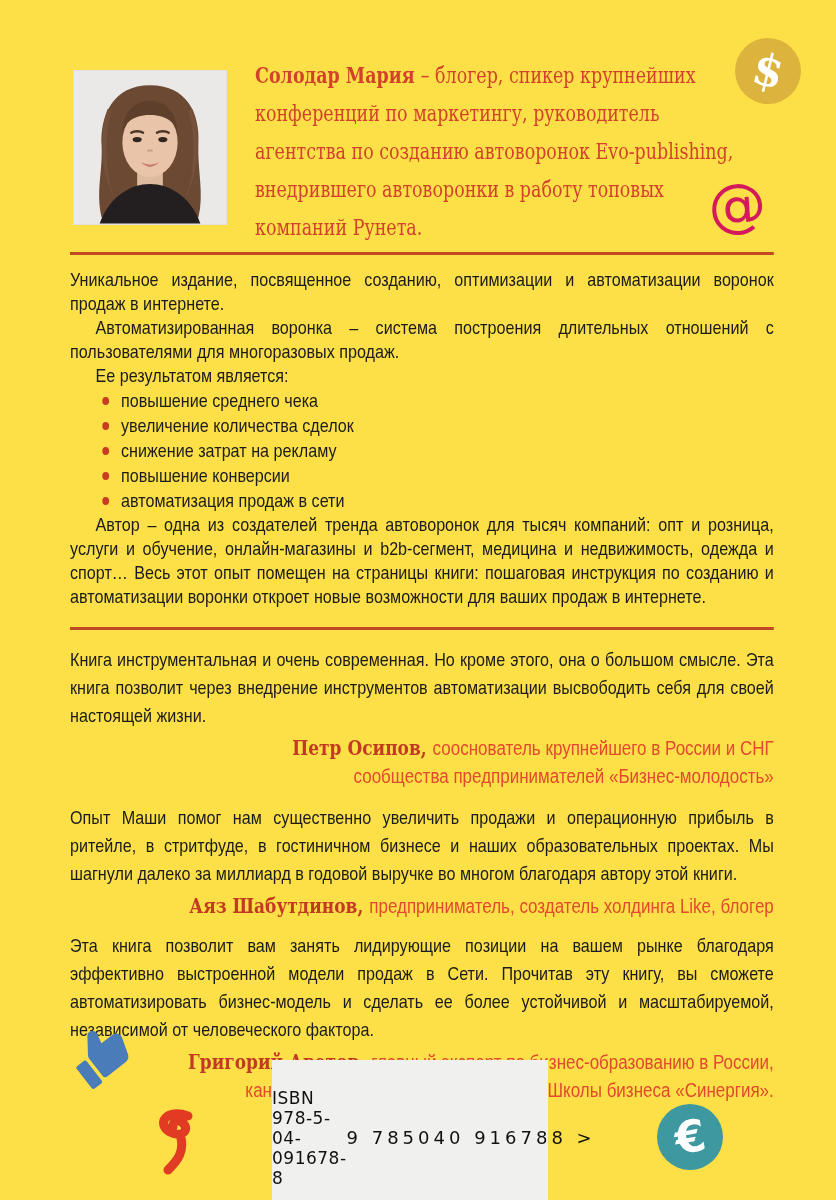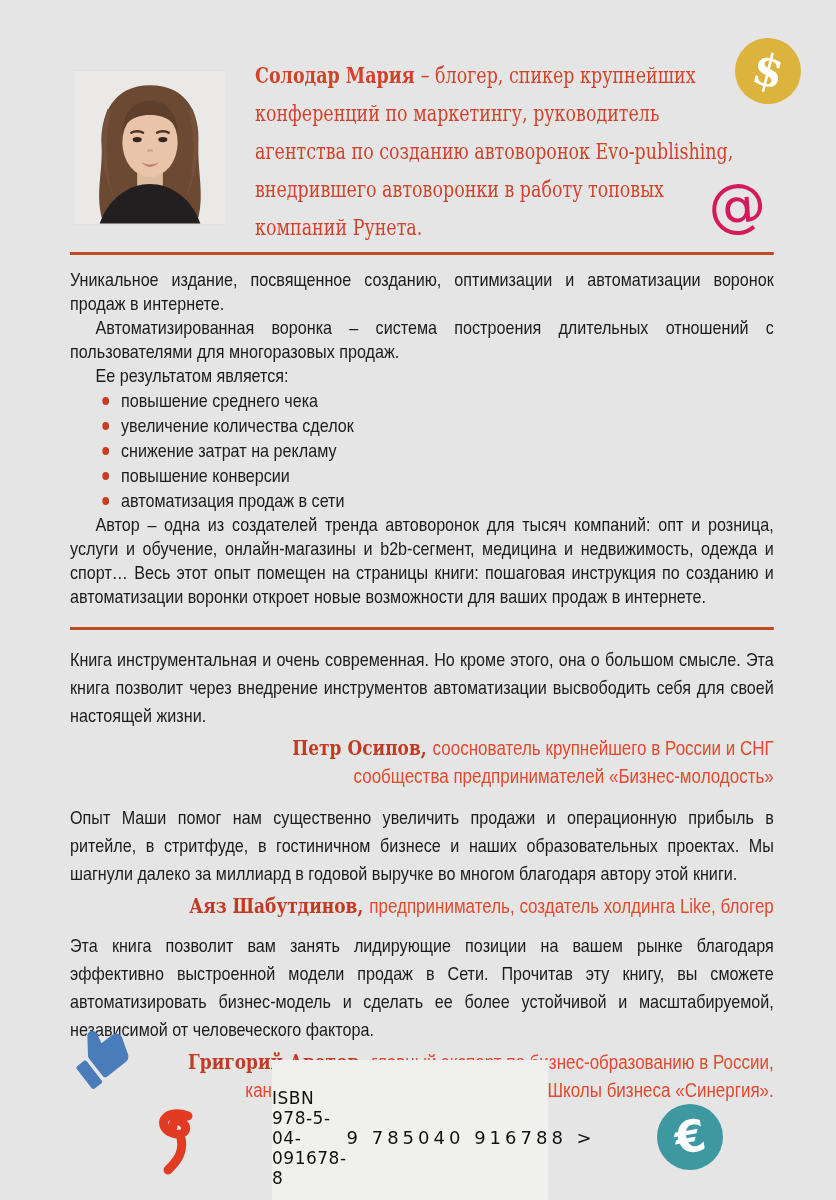"Солодар Мария – блогер, спикер" .page { background: #e5e5e5 -> #fde047 }
